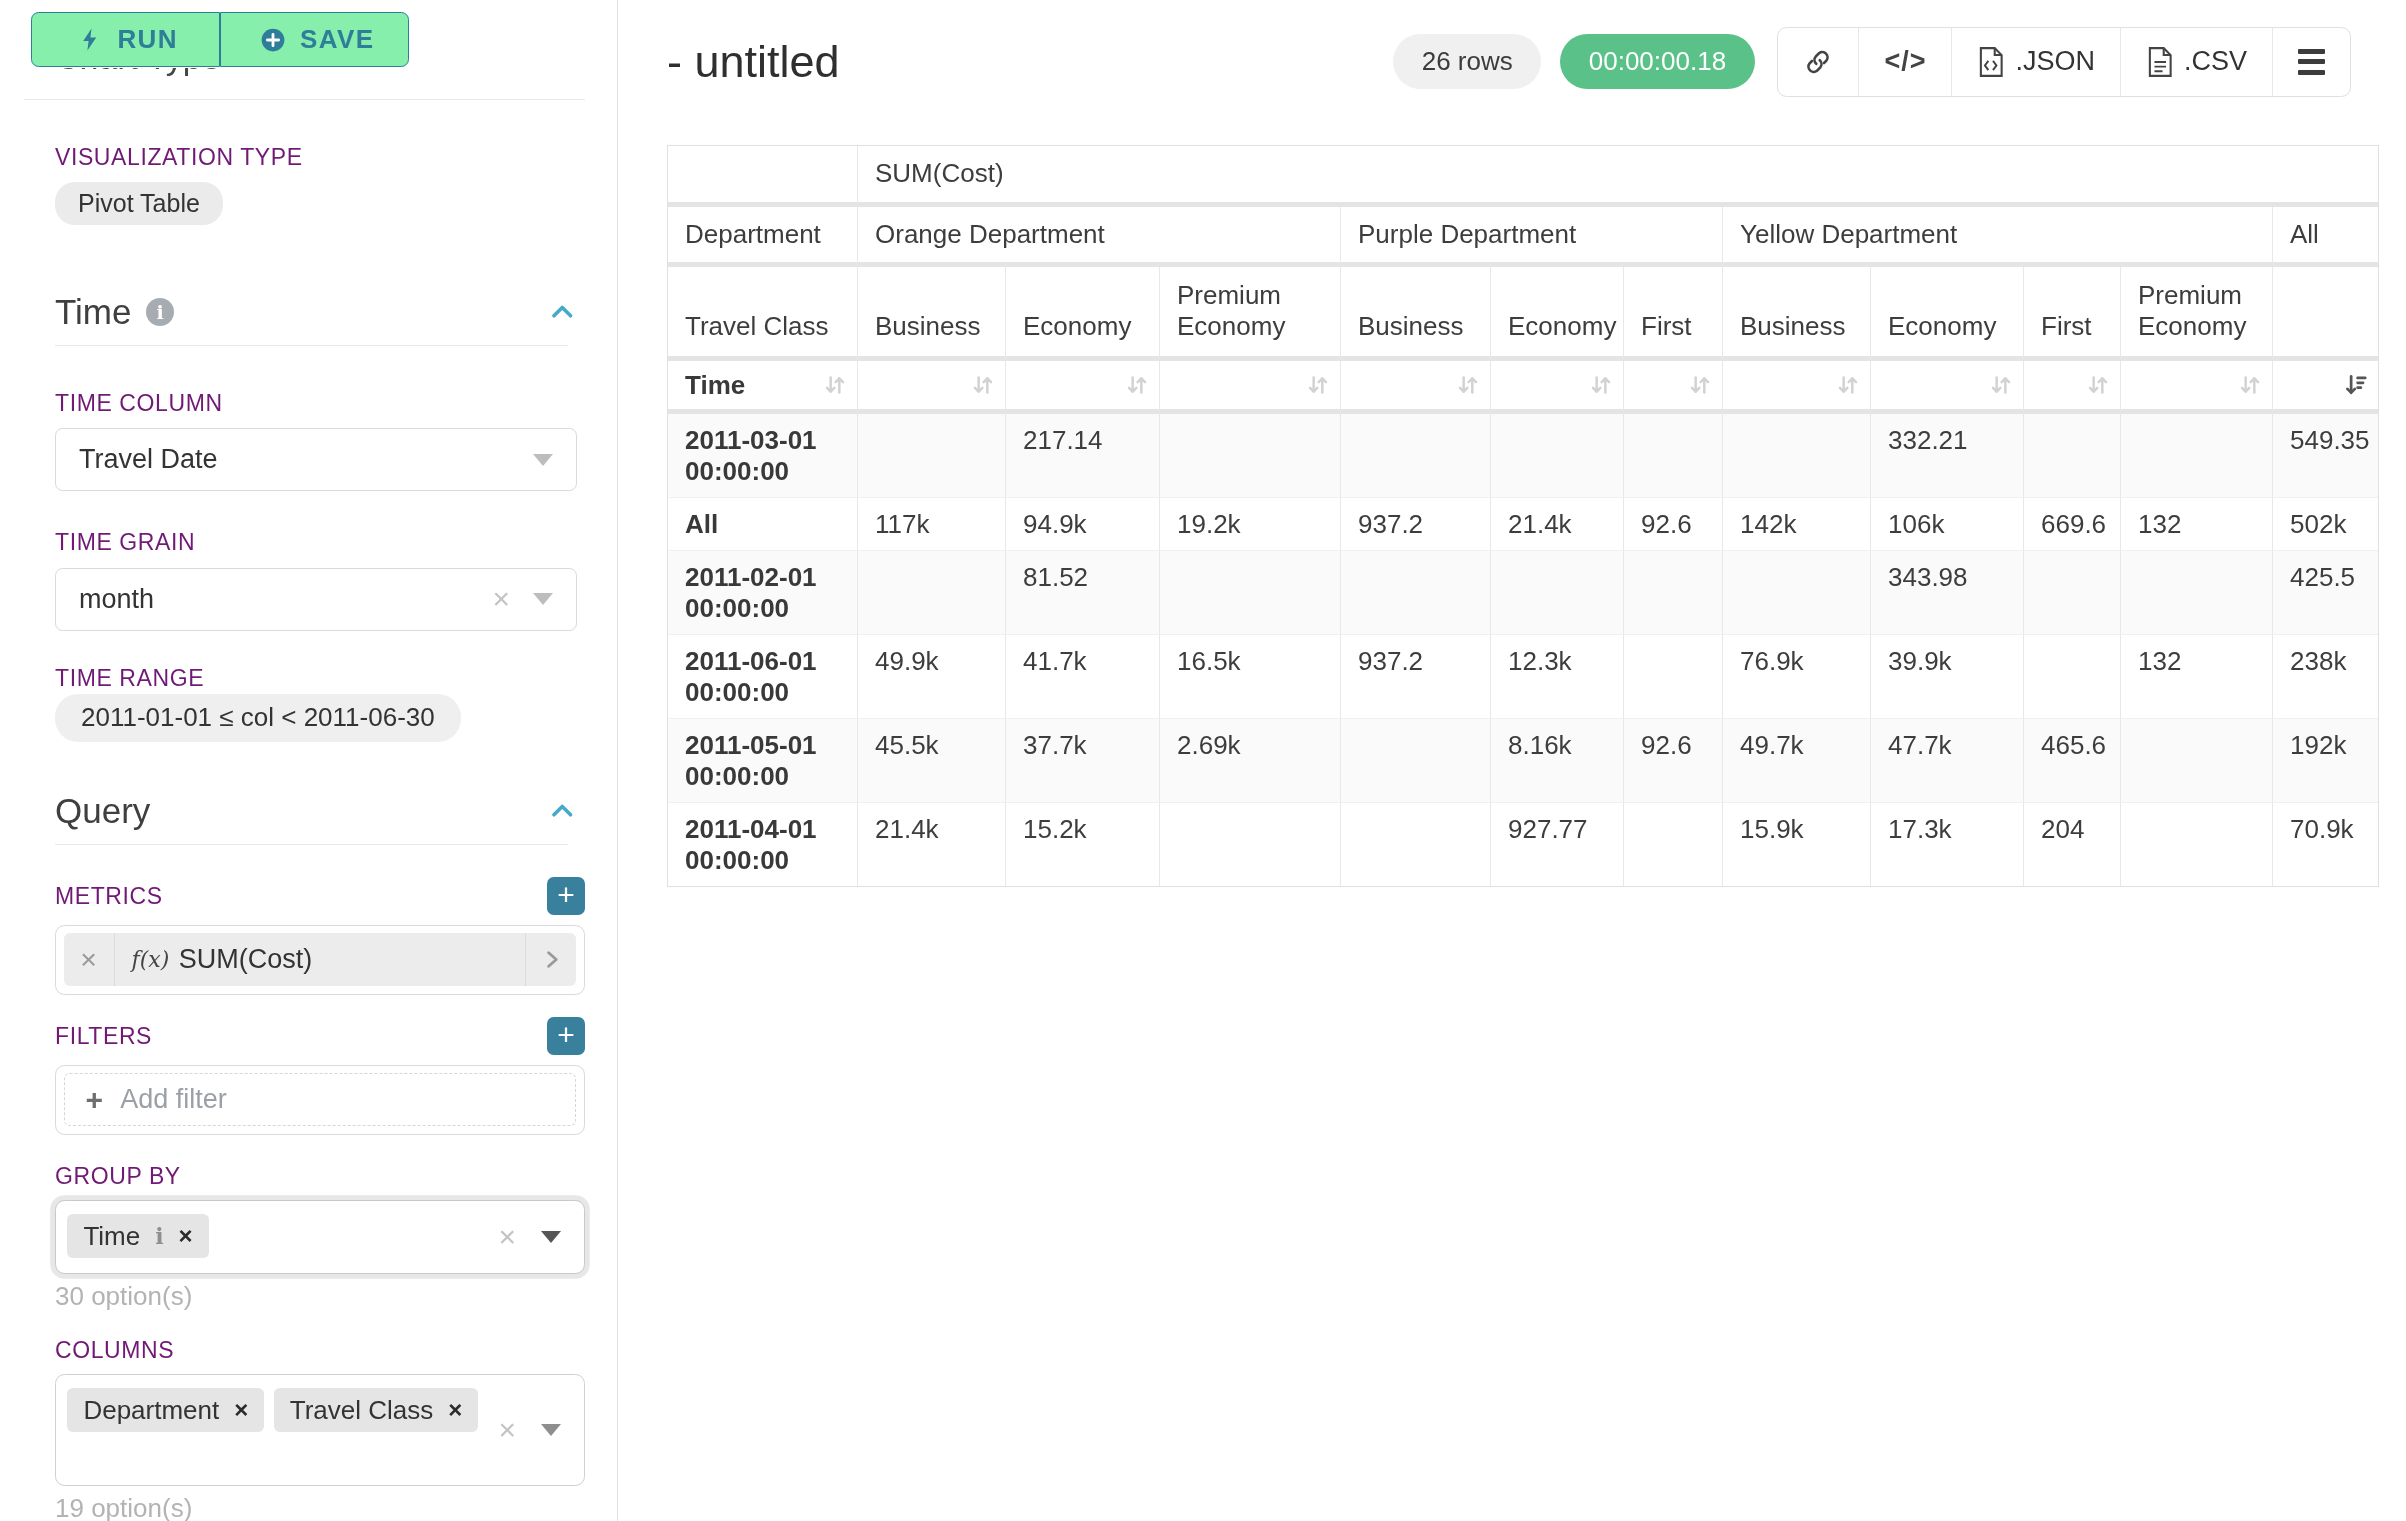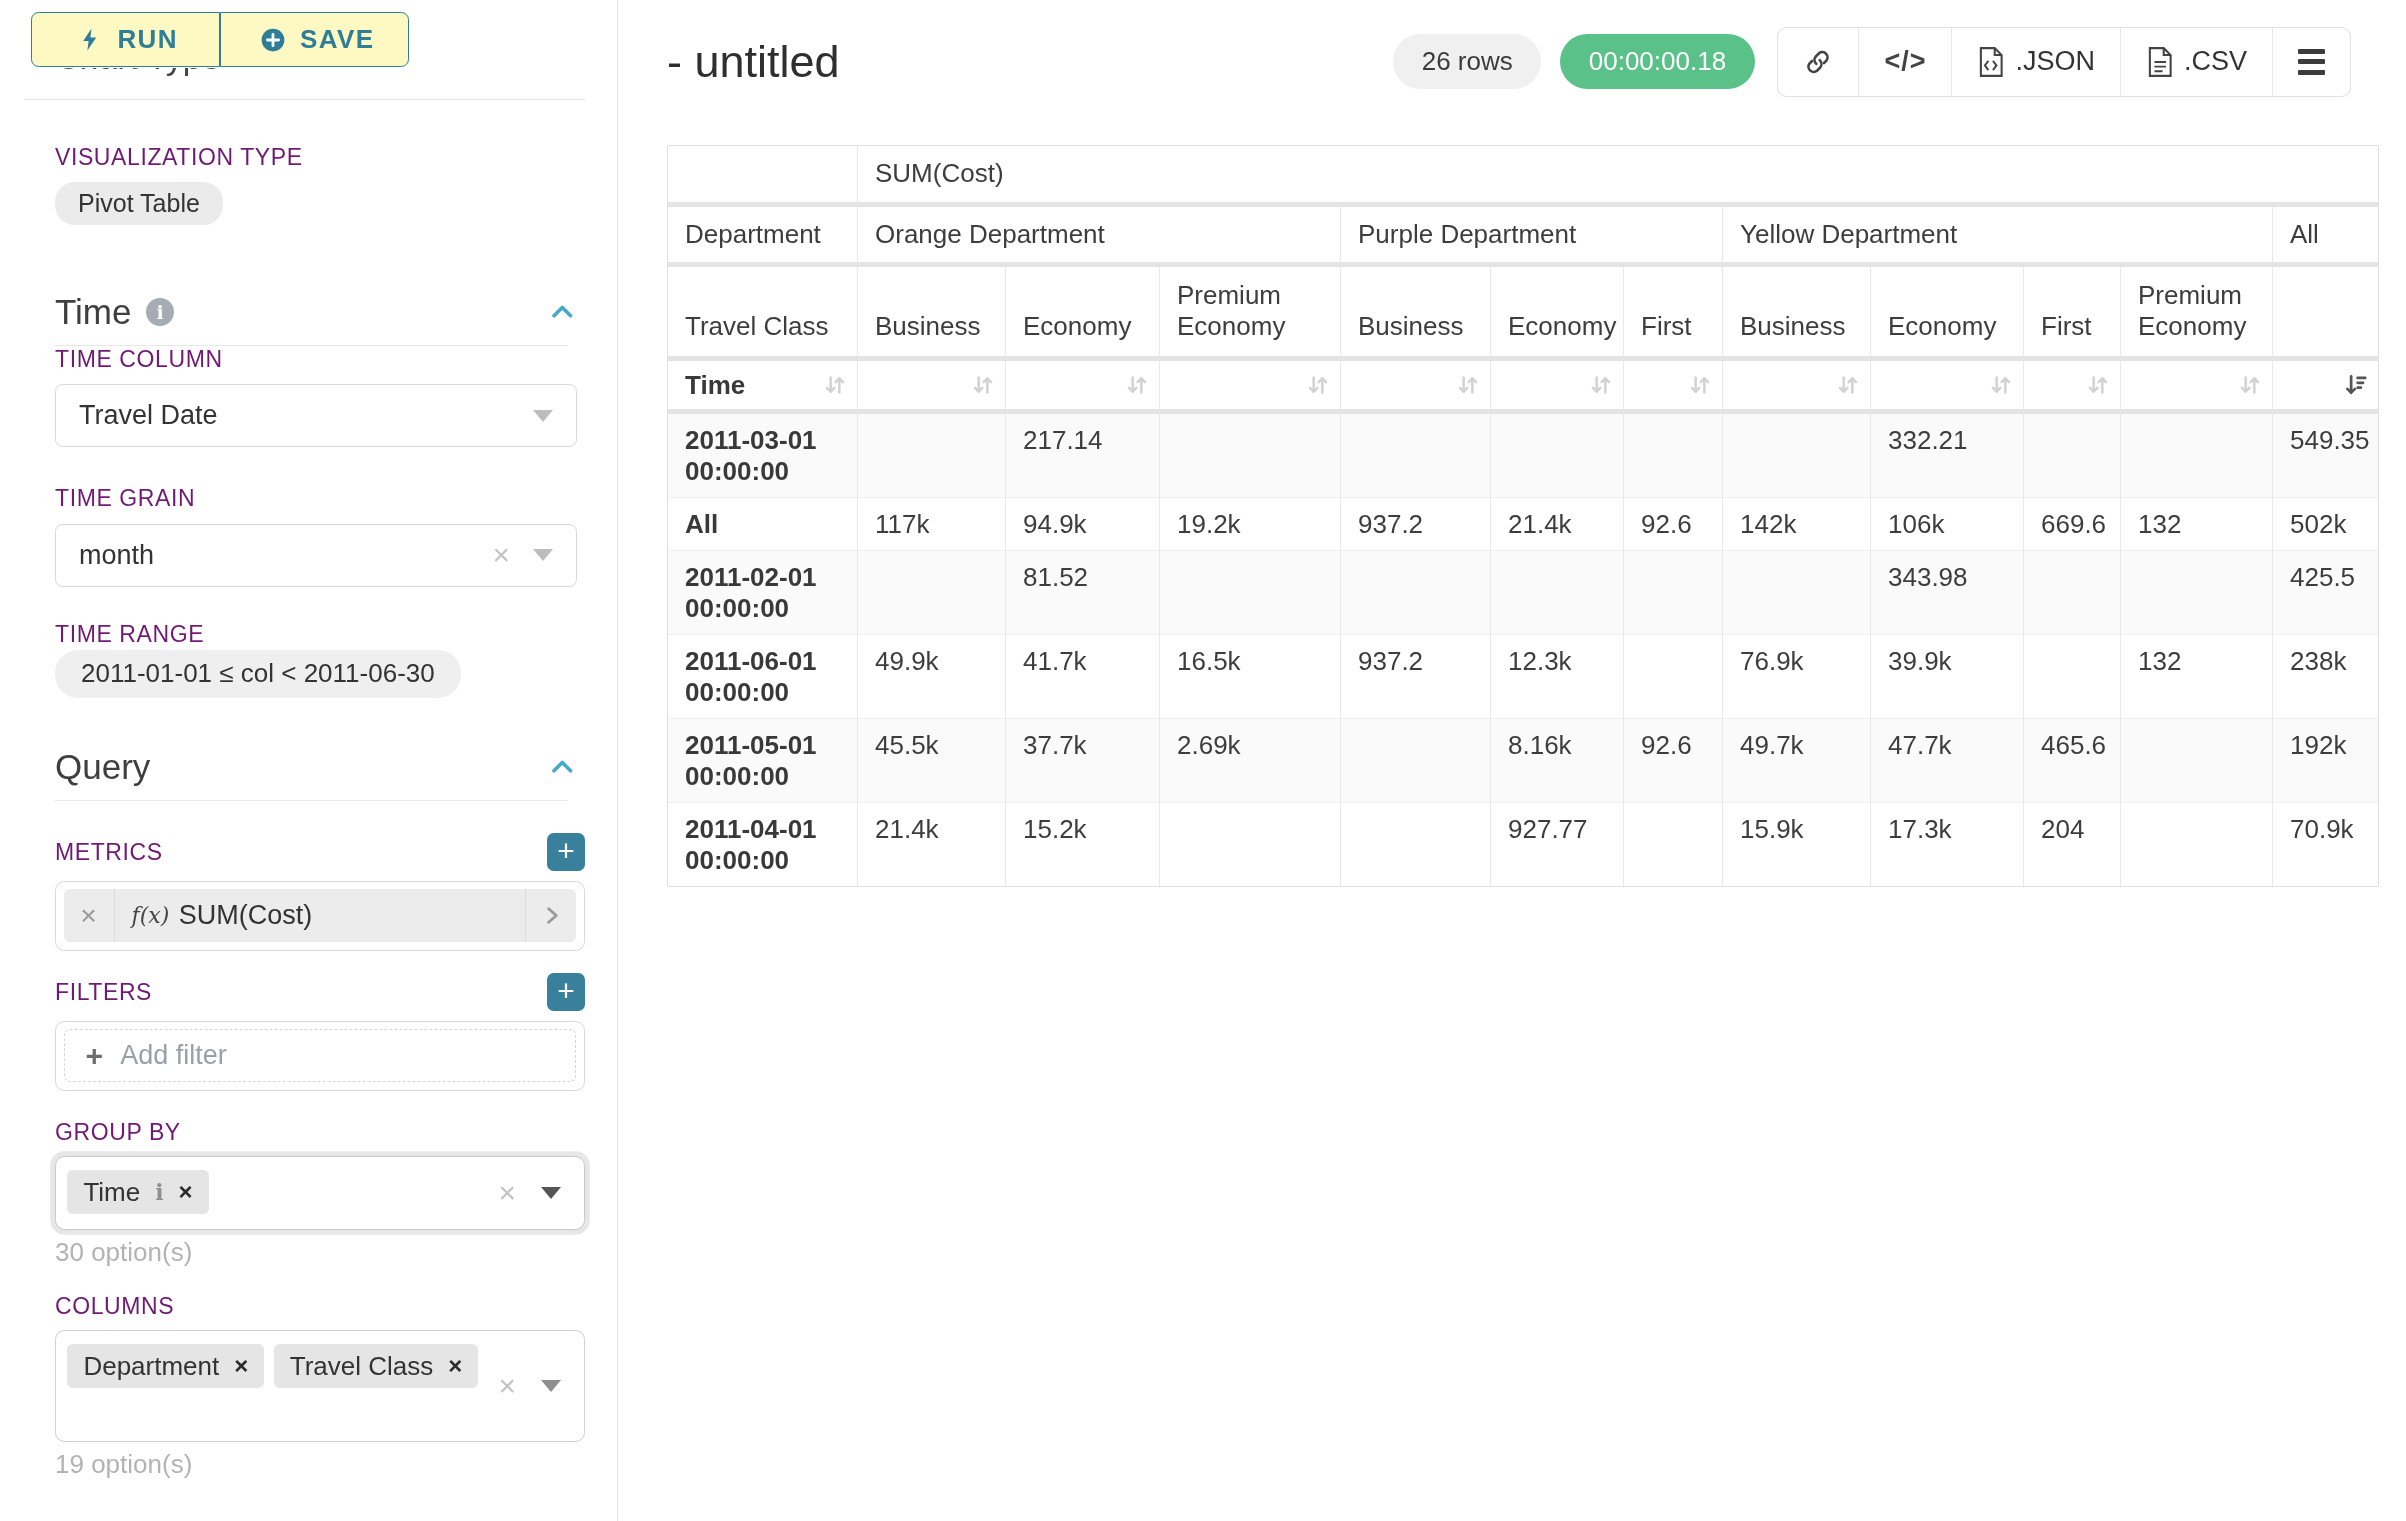"RUN" .btn-group button { background: #fef9c3 -> #86efac }
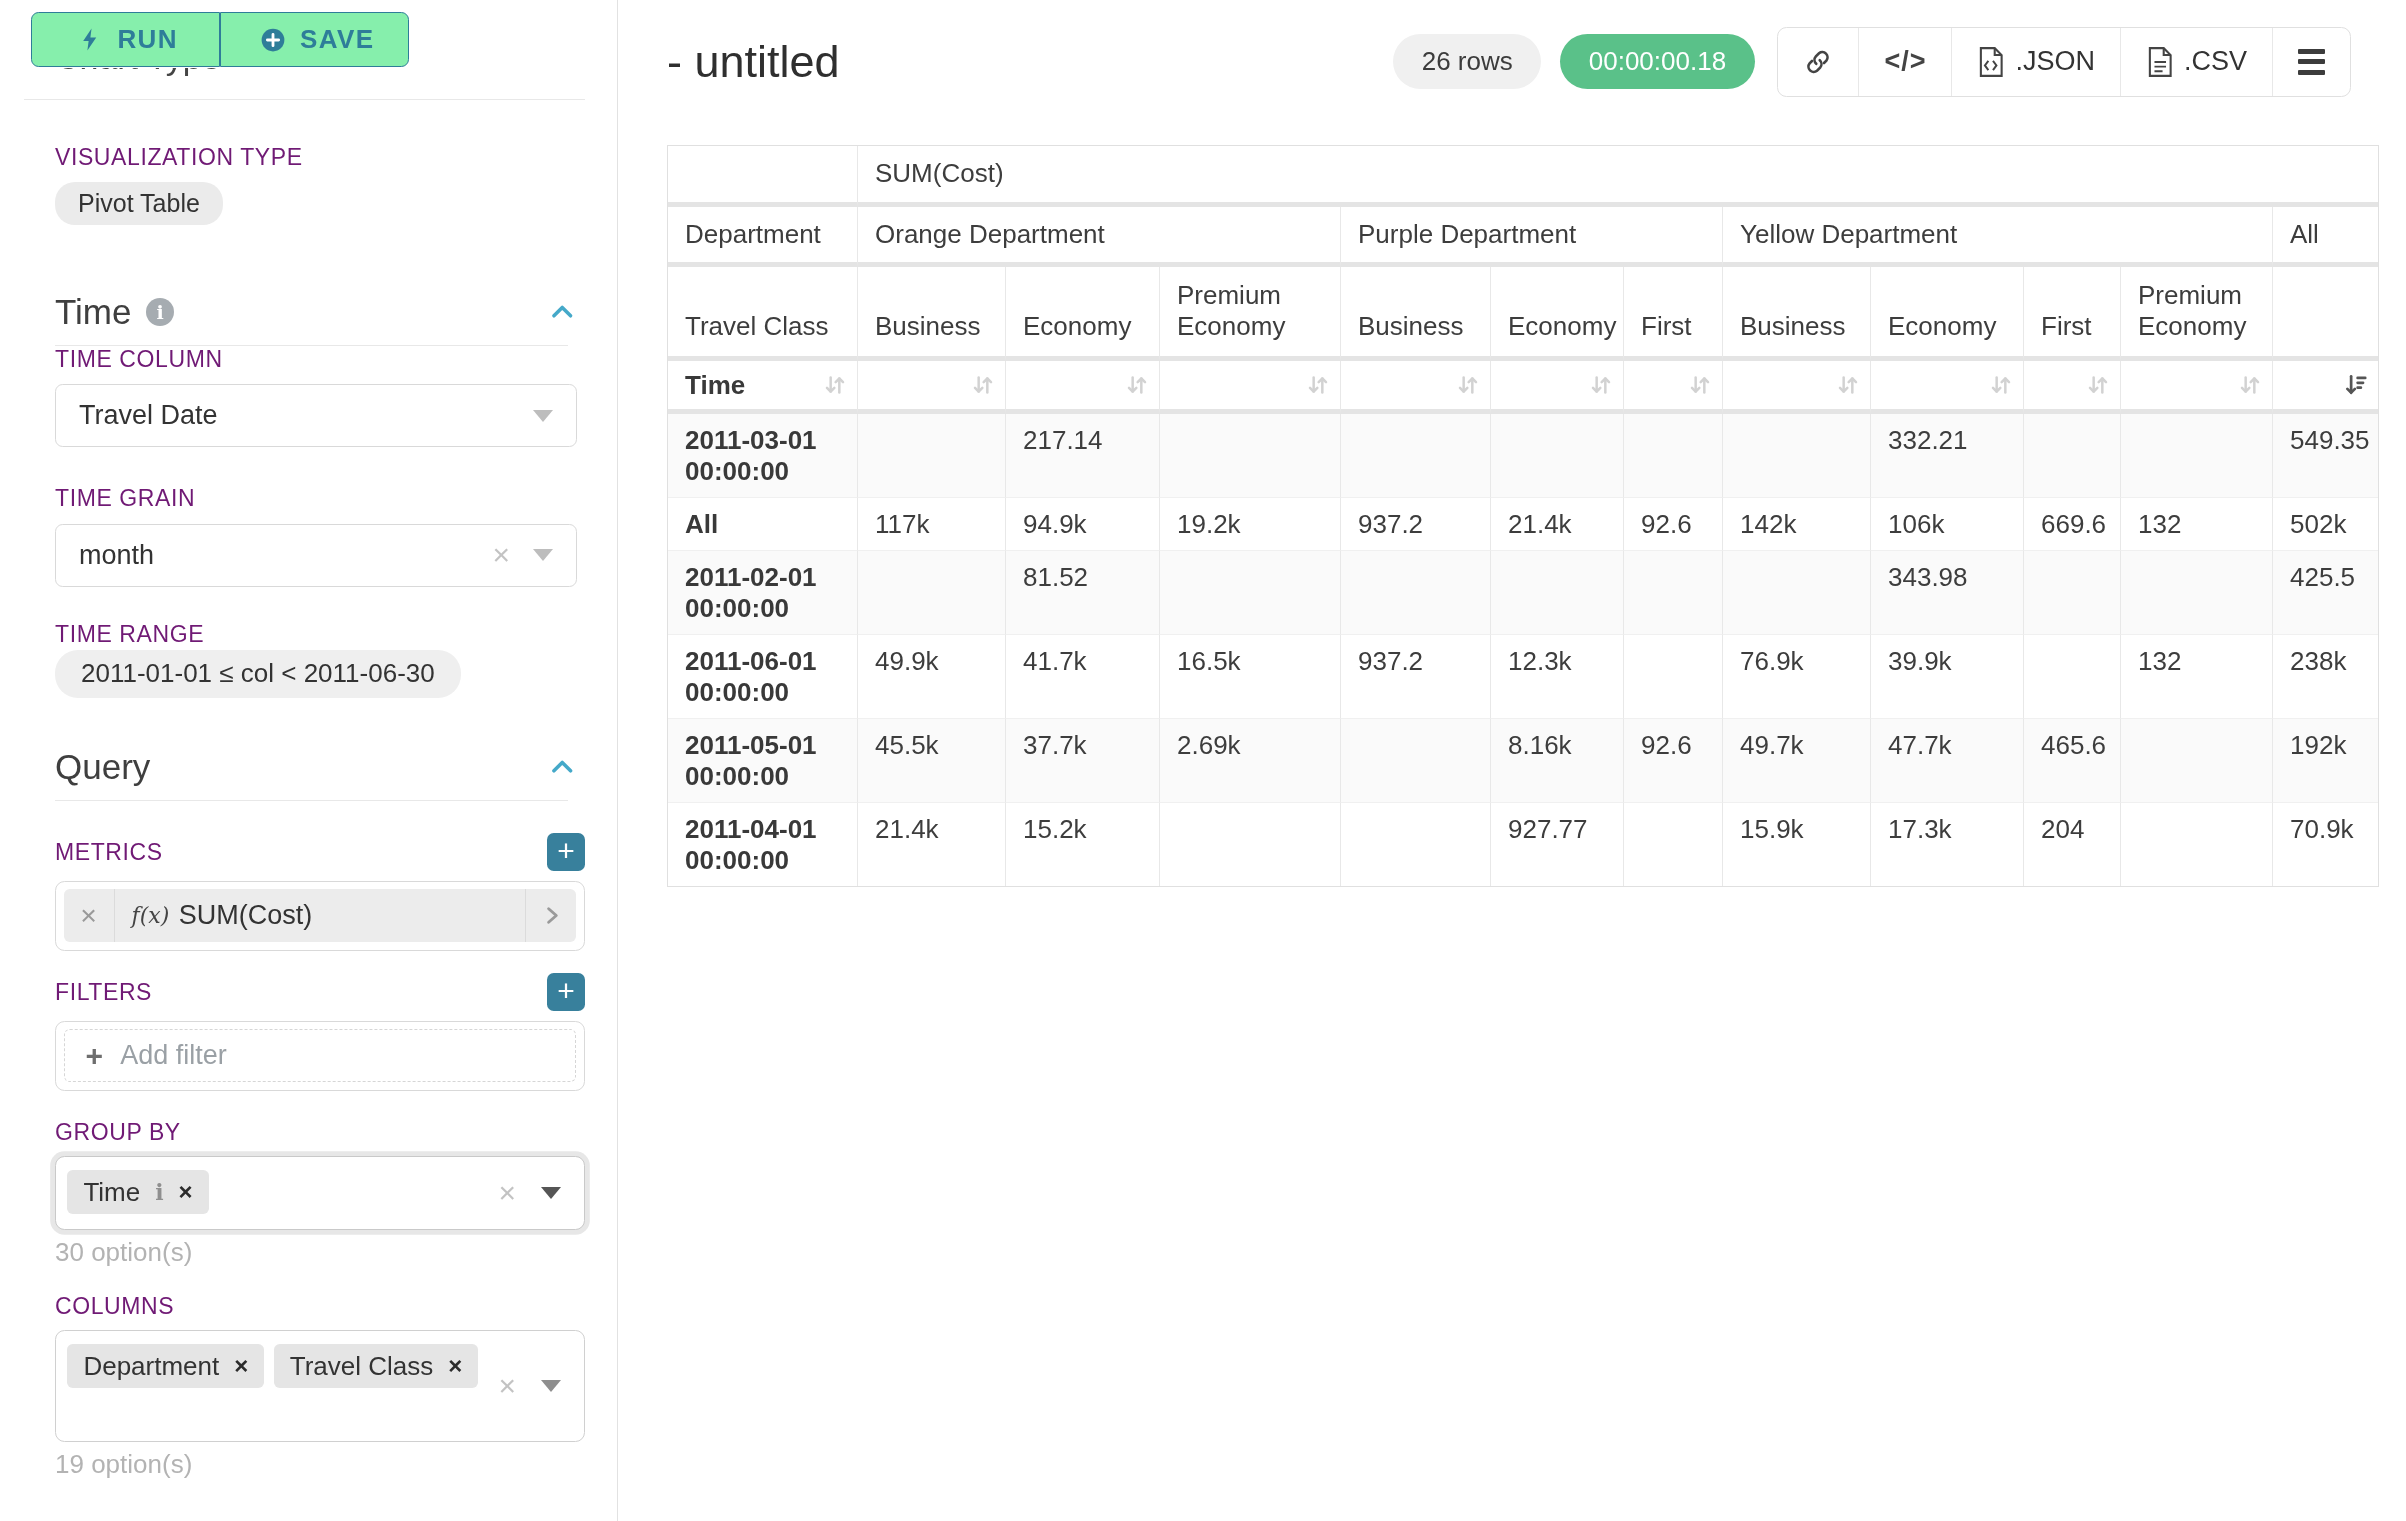"TIME COLUMN" .lbl-tc { margin-top: none -> 44px }
